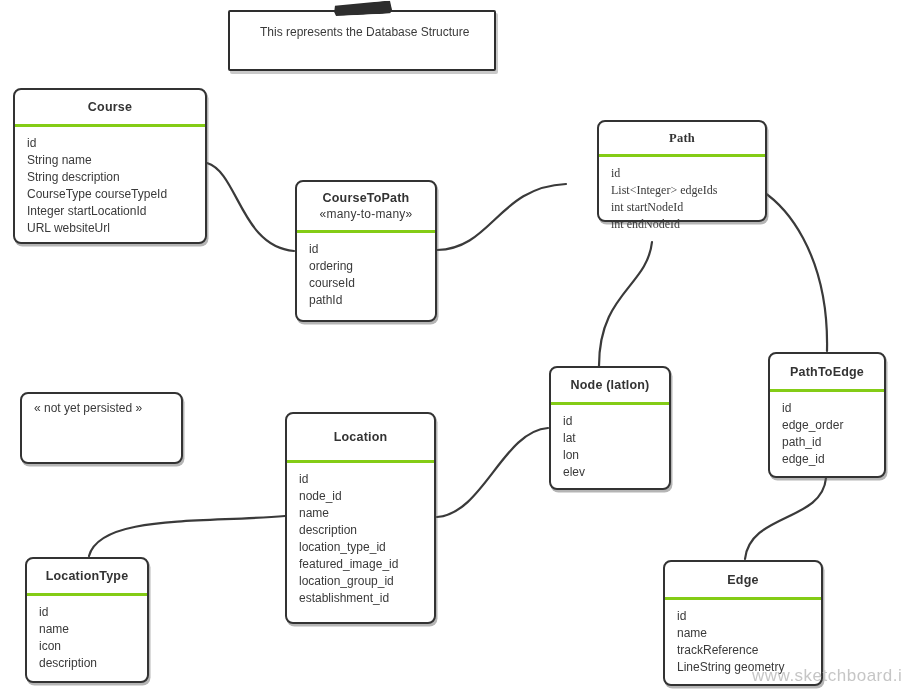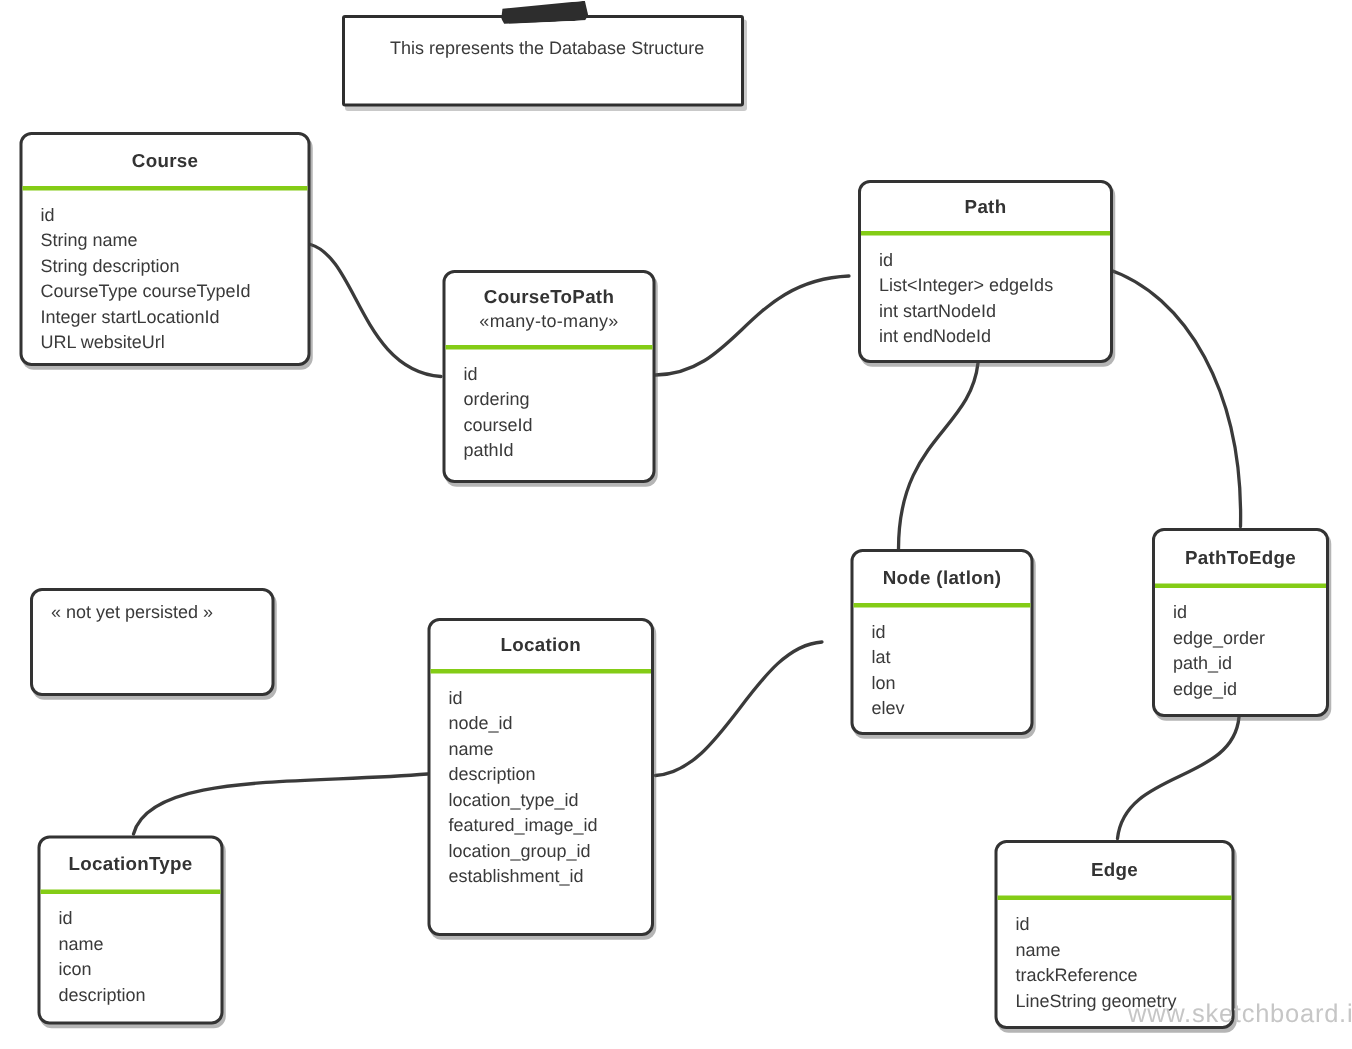"Path" div.entity { font-family: none -> Liberation Serif, serif; height: 122px -> 102px; left: 572px -> 597px }
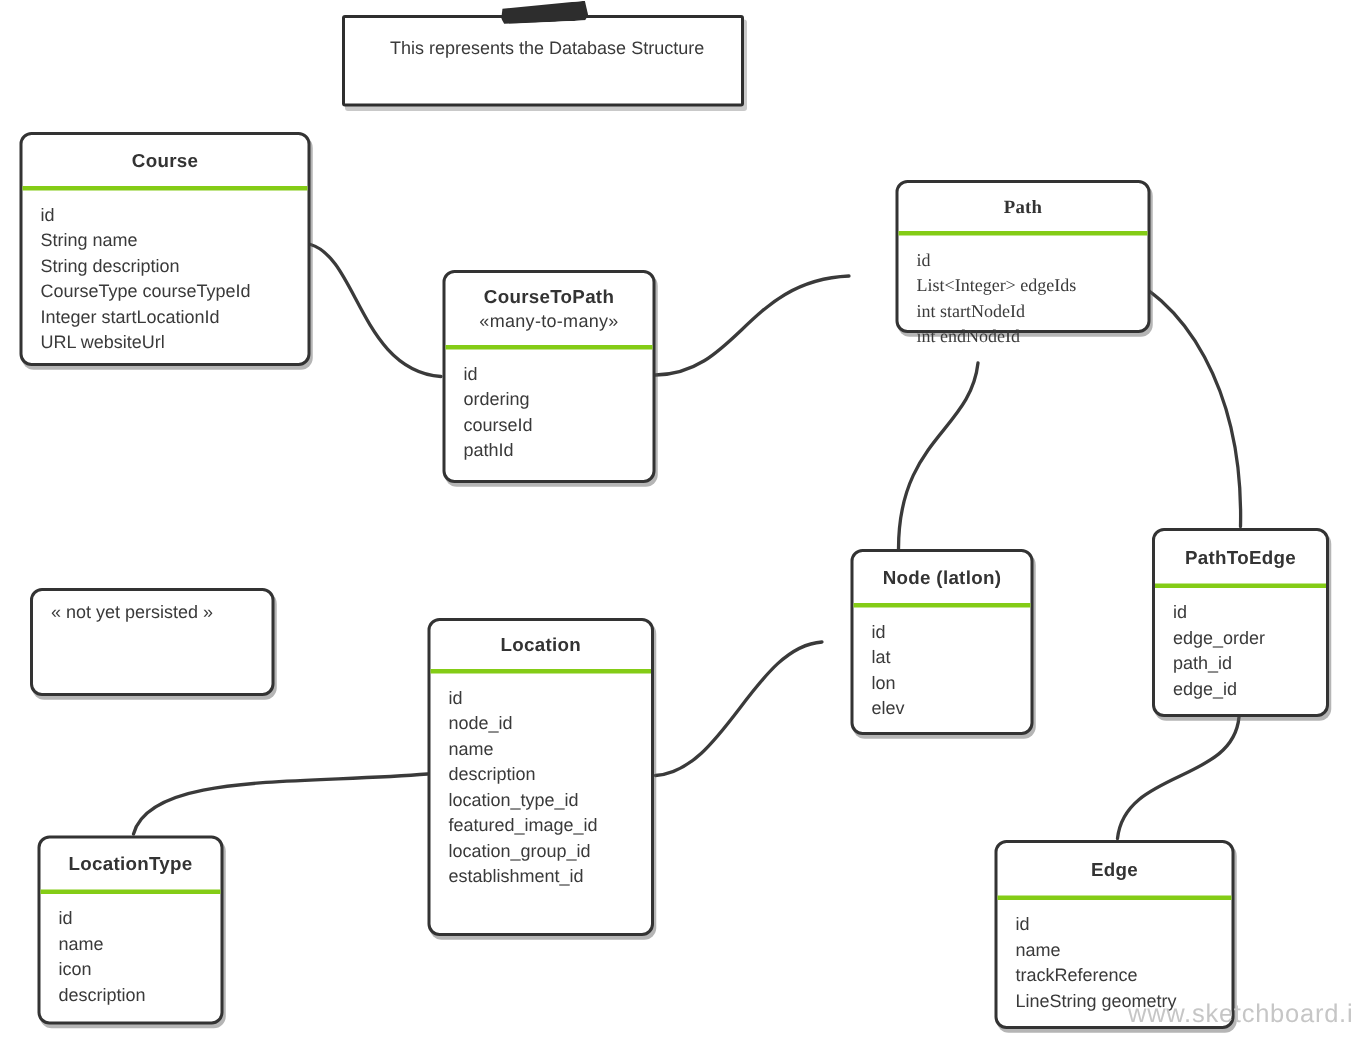"Node (latlon)" div.entity { margin-left: 18px -> none }
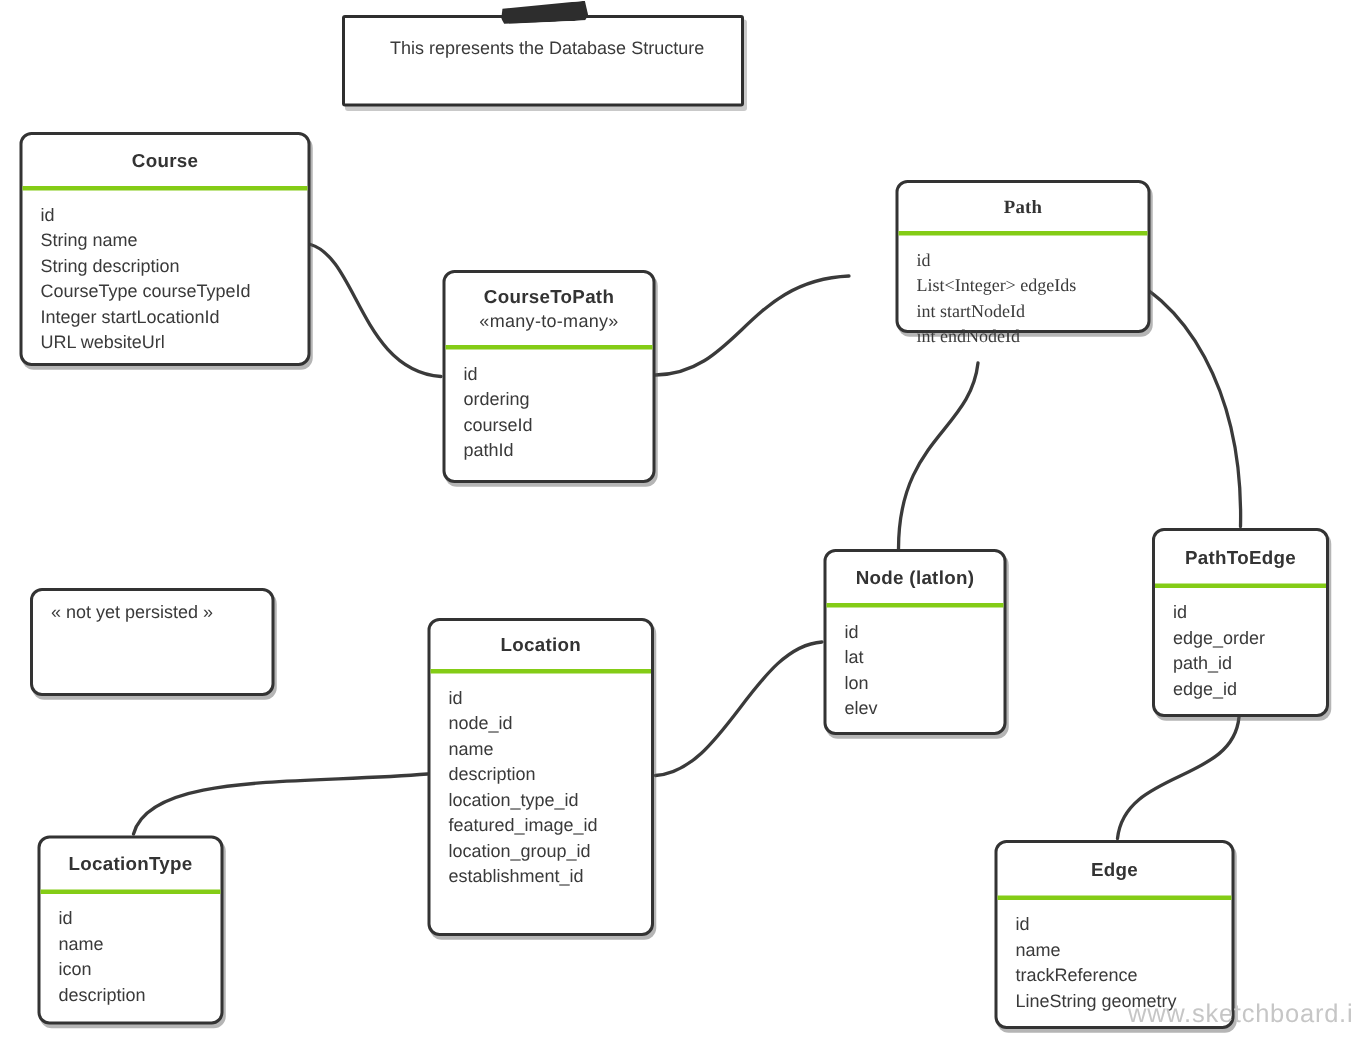"Location" div.ehead { height: 35px -> 49px }
